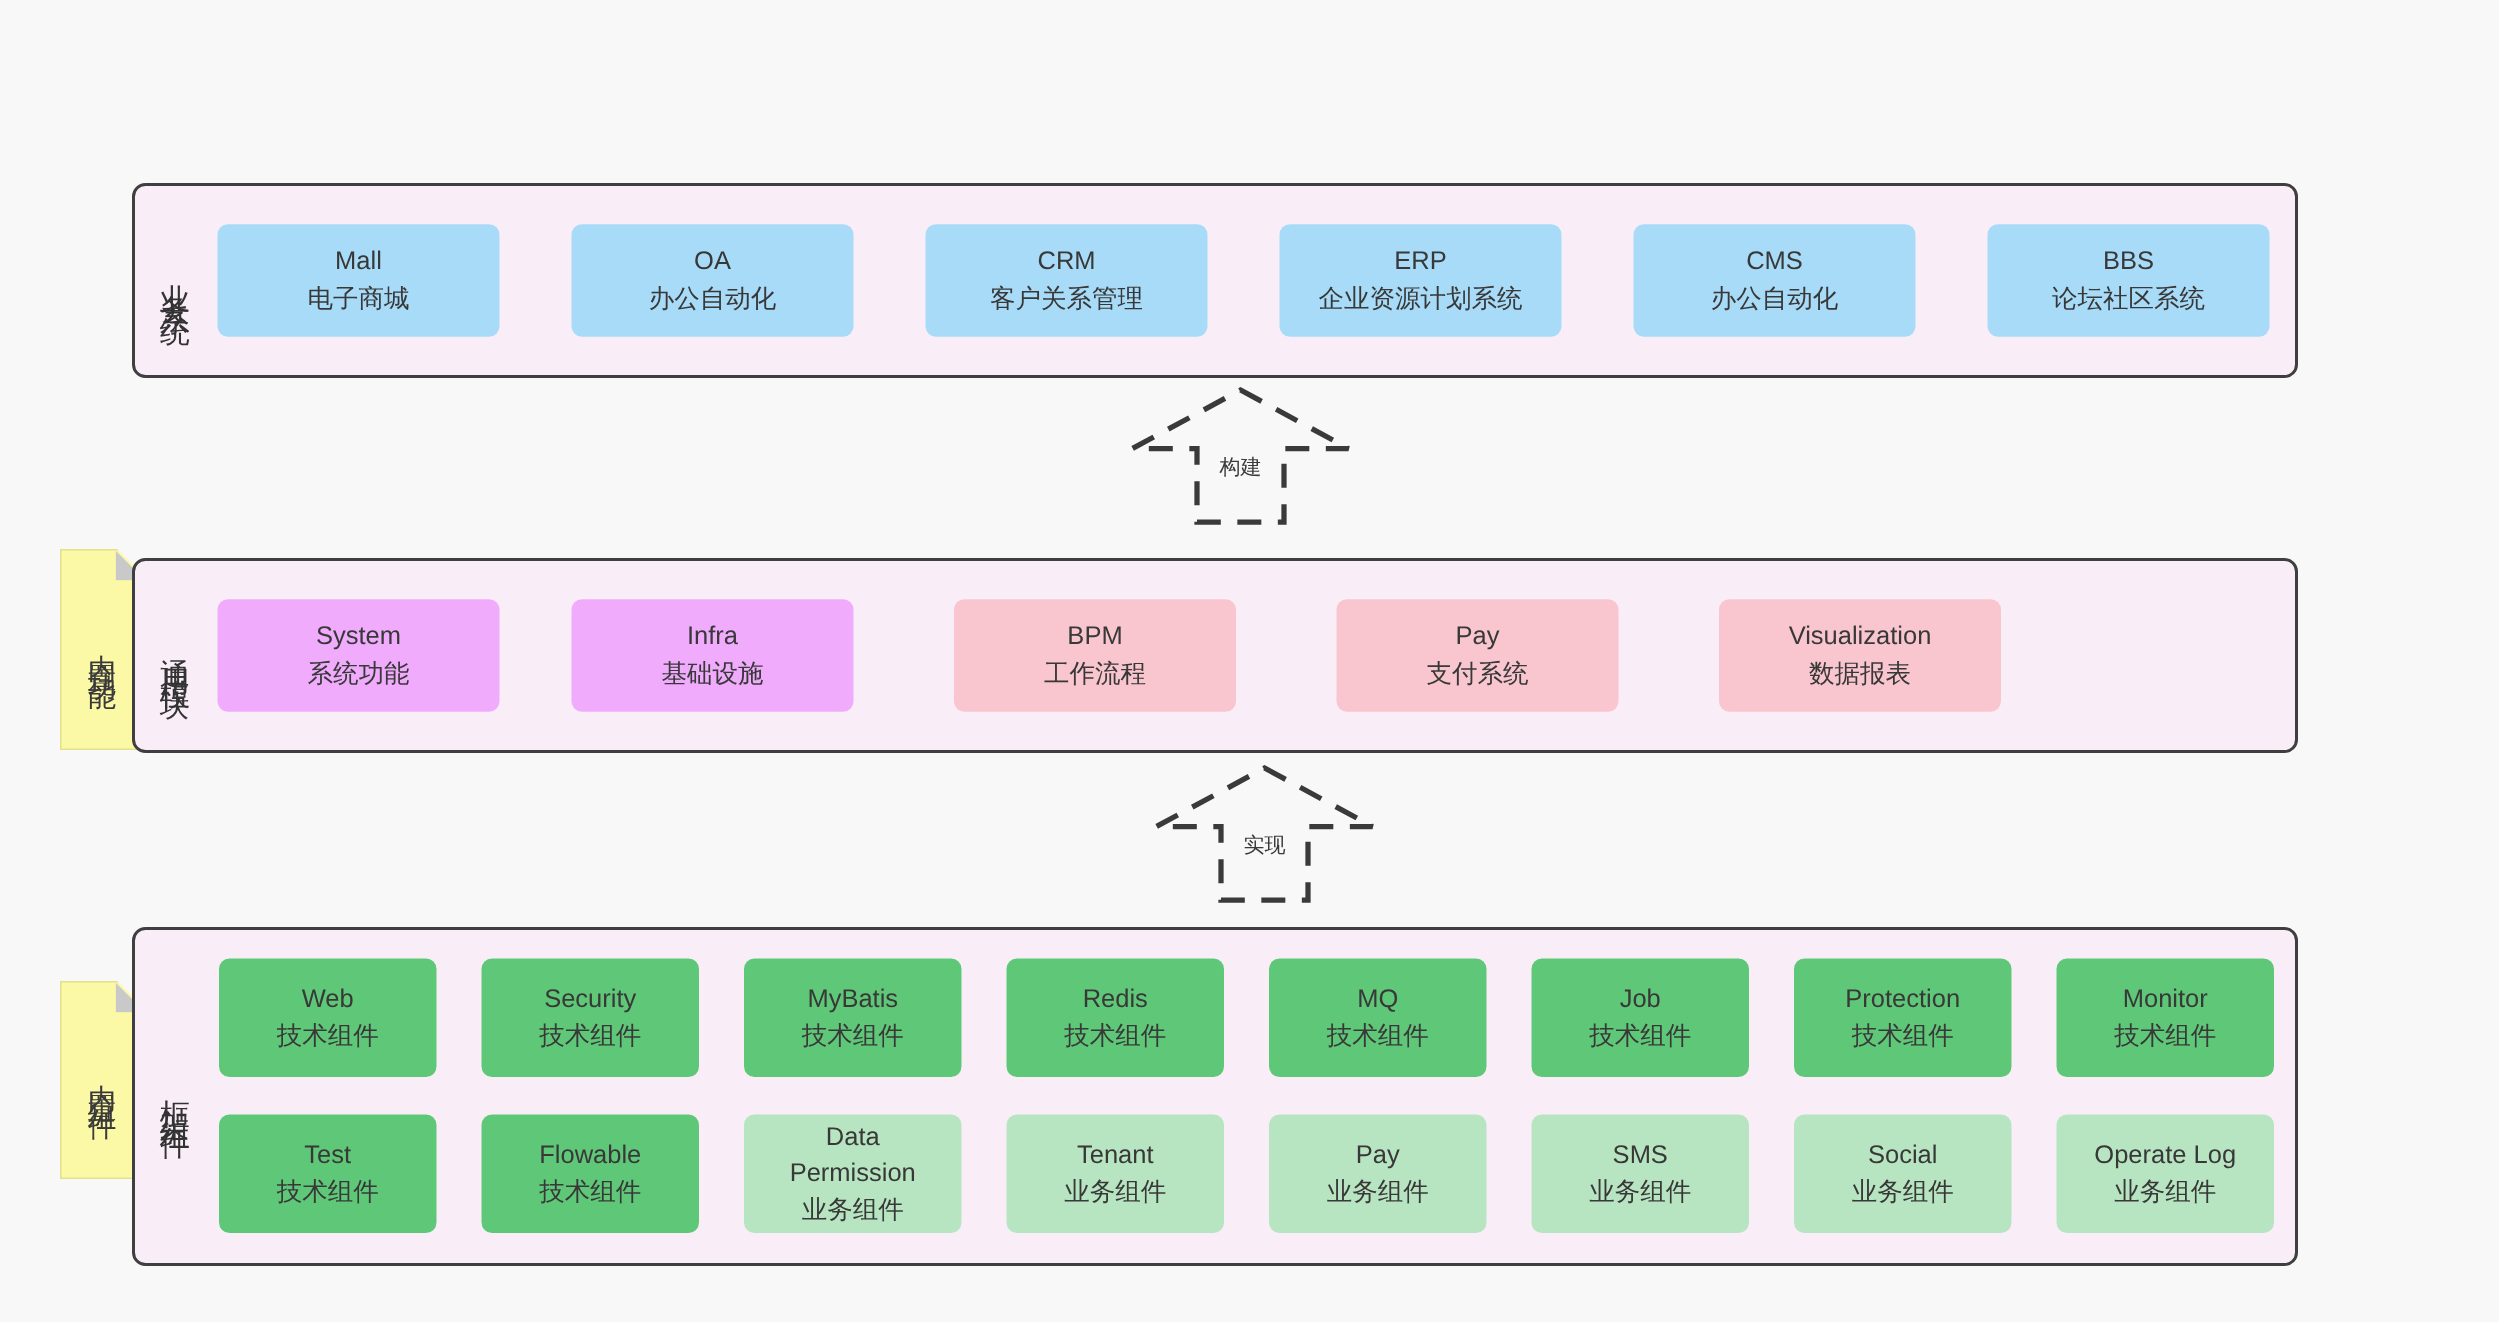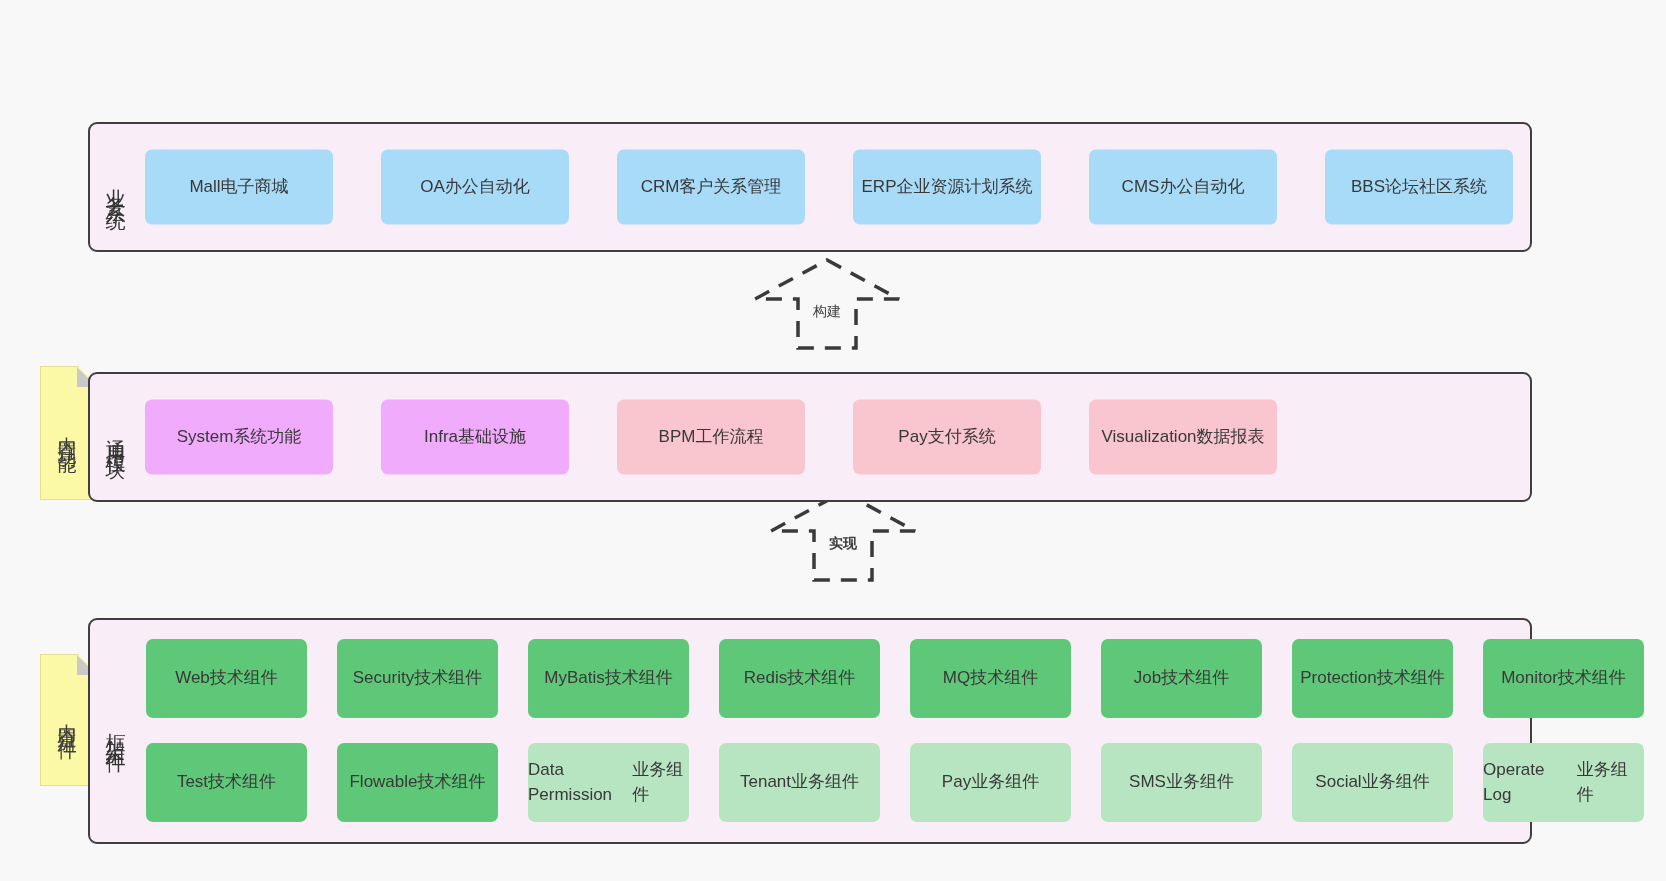"Mall" .box { flex-direction: none -> column; text-align: none -> center }
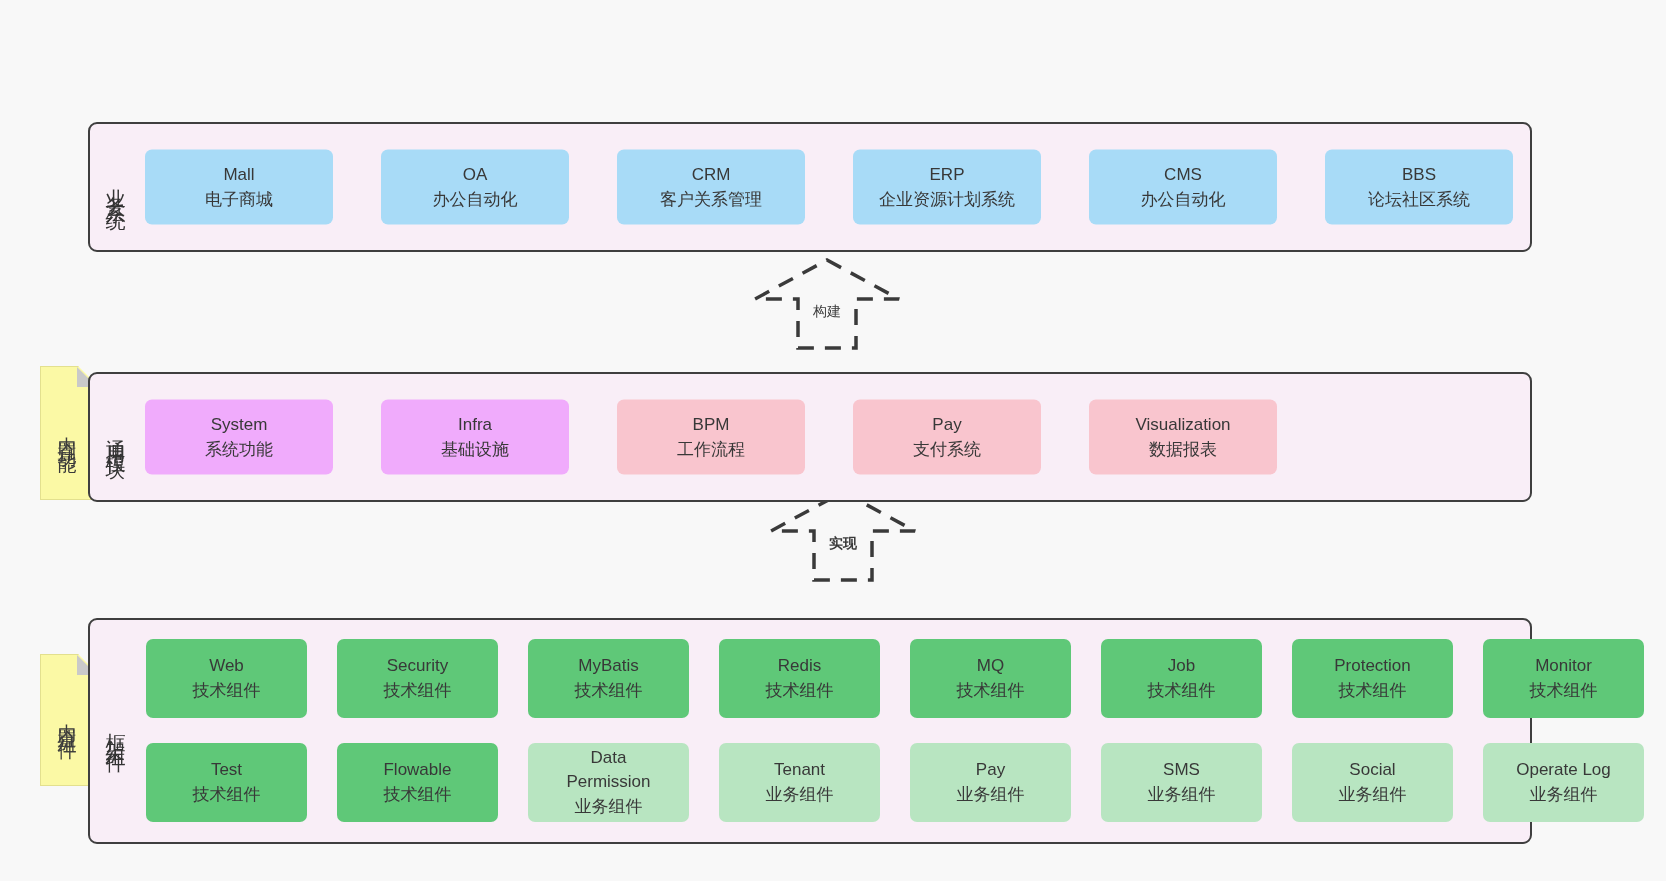"BPM" .pink { margin-left: none -> 19px }
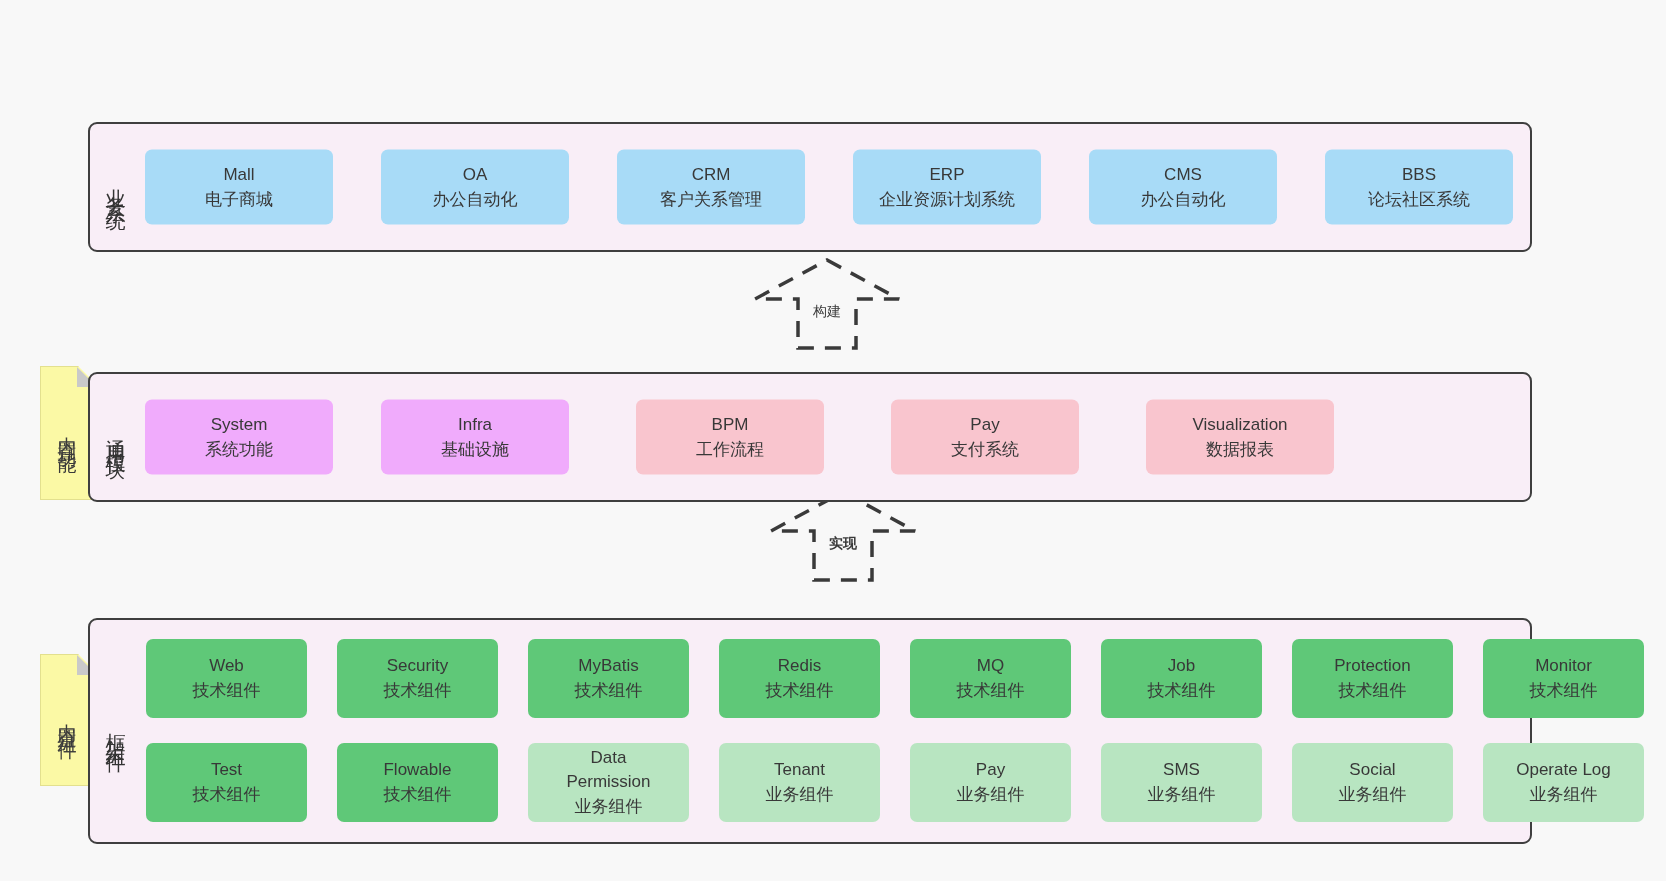"实现" .arrow-2 { font-weight: bold -> none; top: 488px -> 508px }
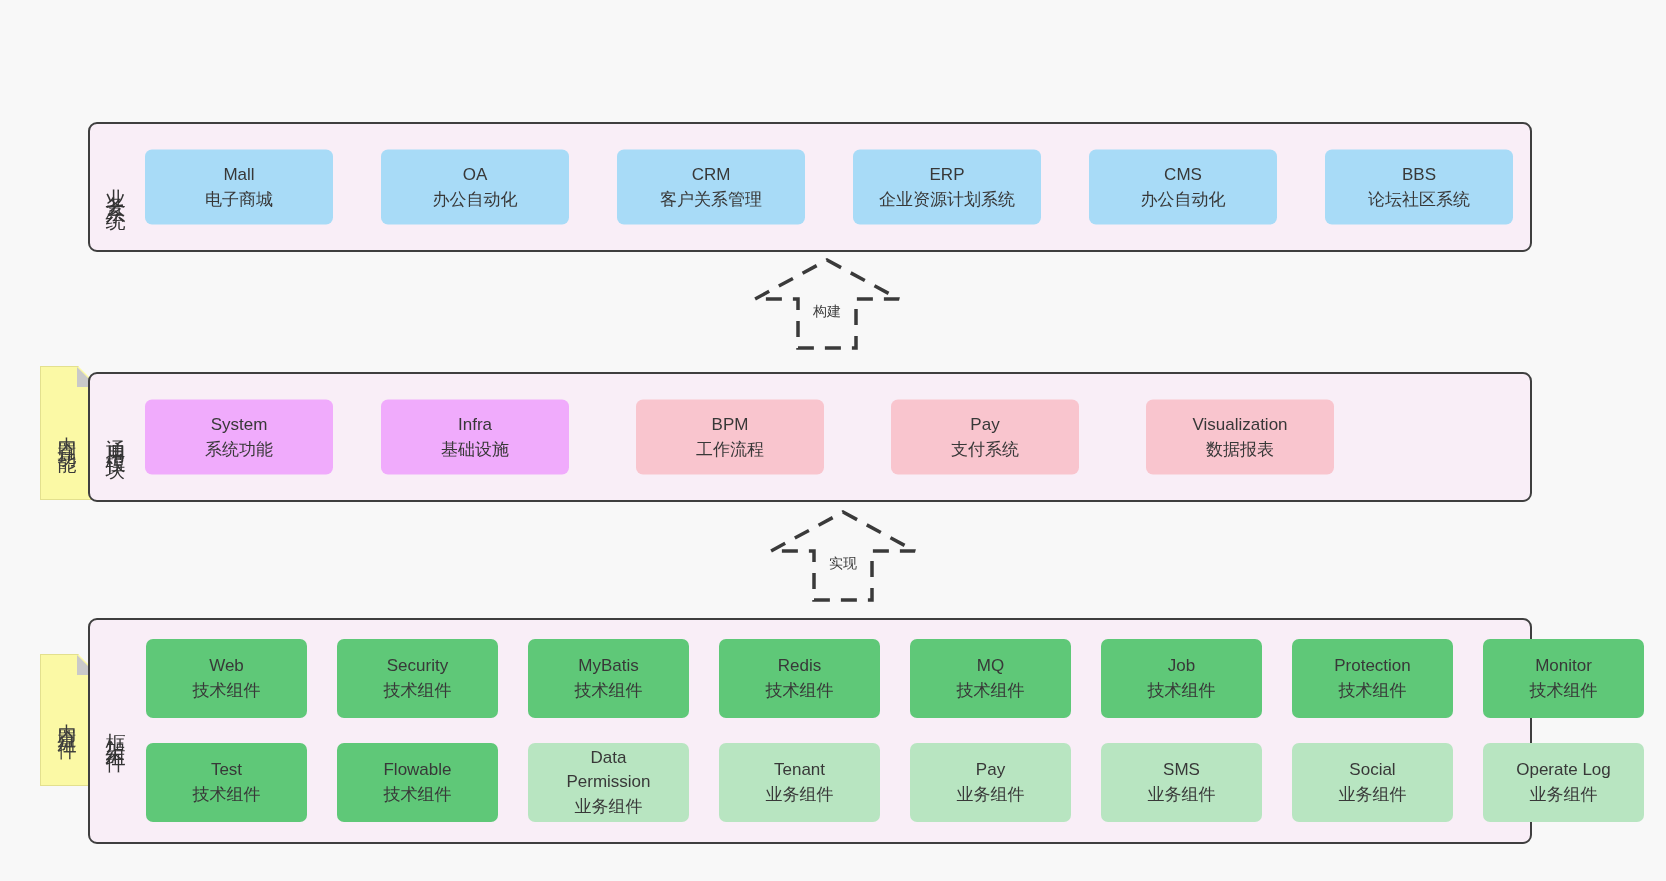"Web" .box-sm { width: 161px -> 145px }
